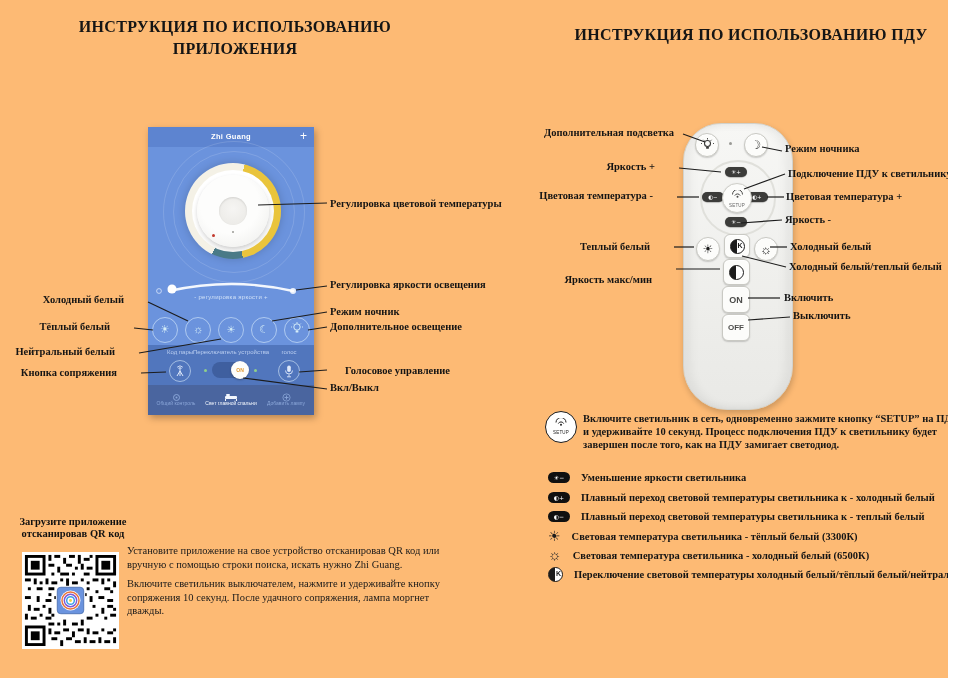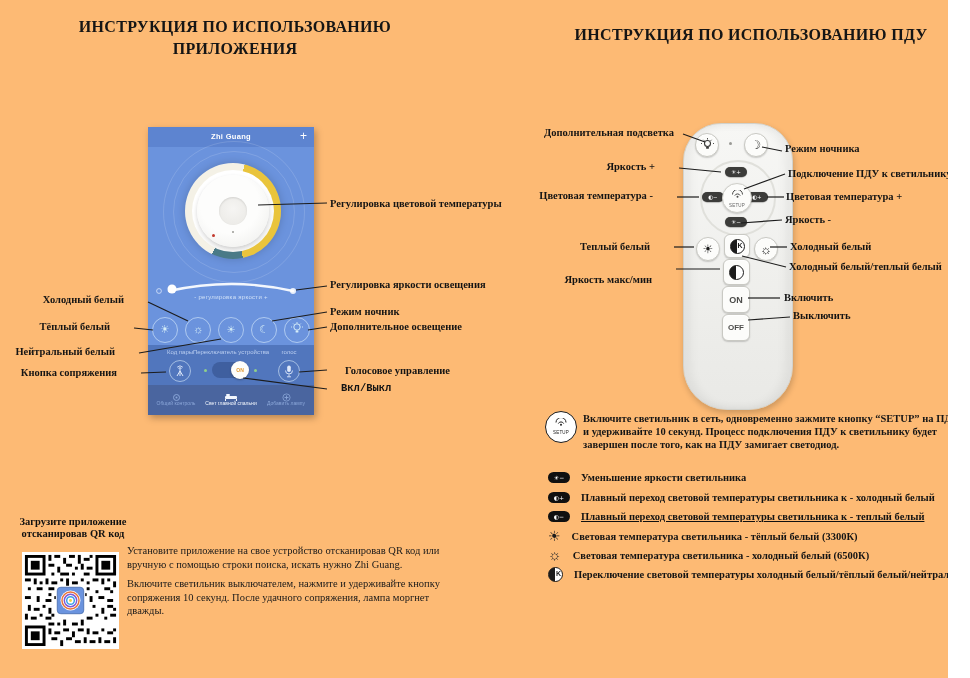"Вкл/Выкл" div.lbl { font-family: Liberation Mono, monospace -> none; left: 341px -> 330px }
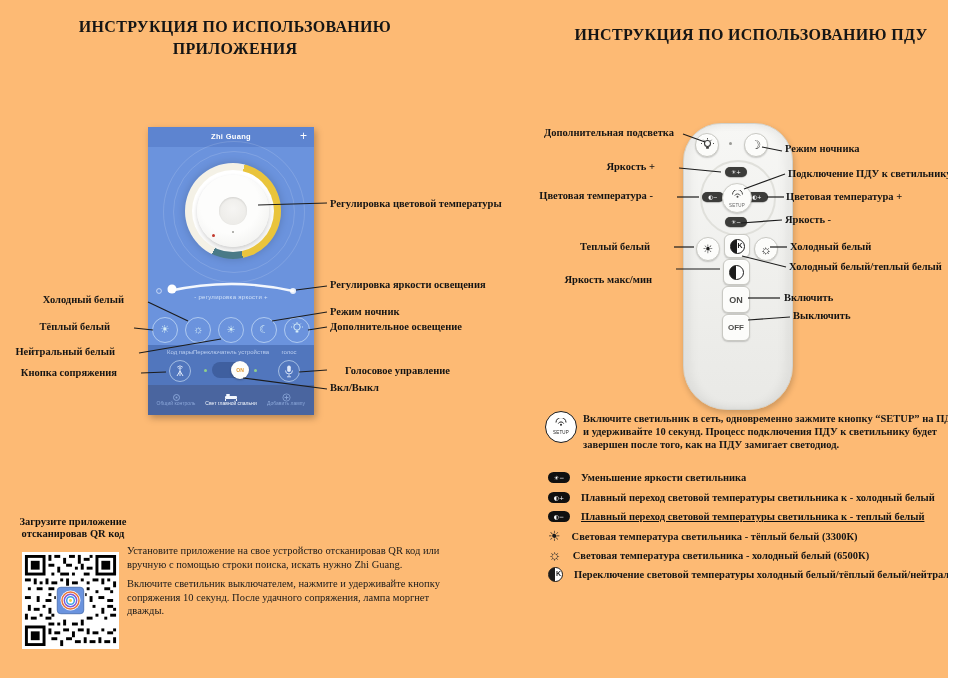"Плавный переход световой температуры светильника к - теплый" div.leg-row { text-decoration: underline -> none }
